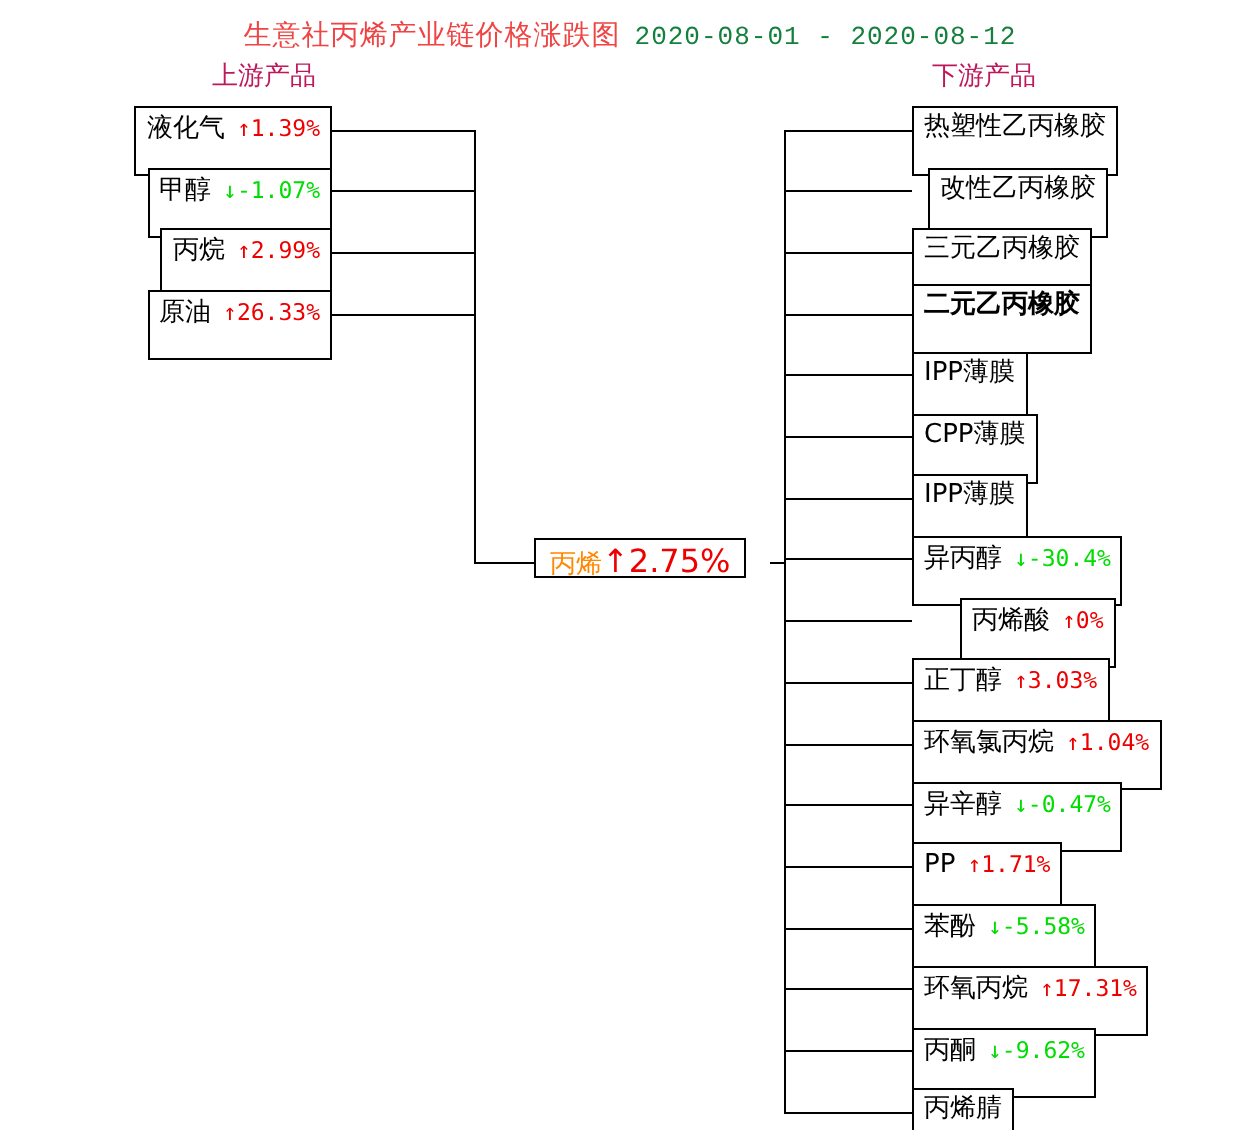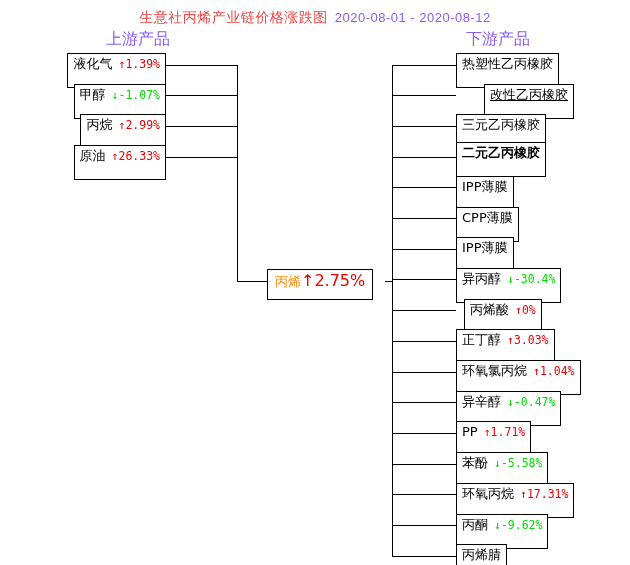"2020-08-01 - 2020-08-12" #title-range { color: #8b5cf6 -> #15803d; font-family: Liberation Sans, sans-serif -> Liberation Mono, monospace }
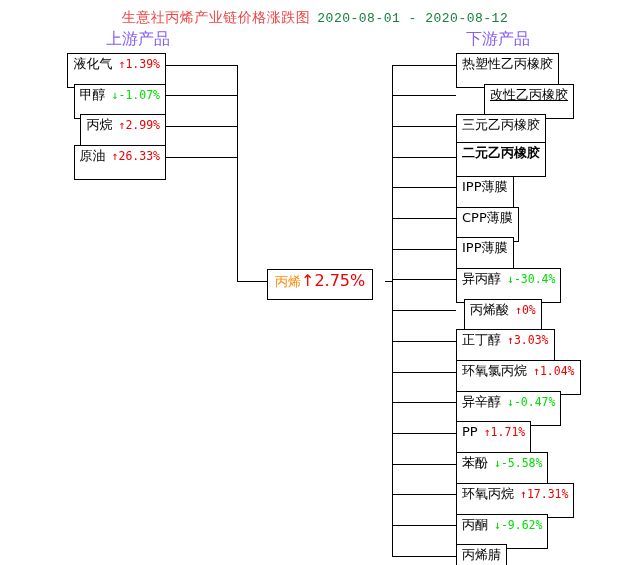"上游产品" .col-header { color: #8b5cf6 -> #be185d; font-size: 16px -> 13px }
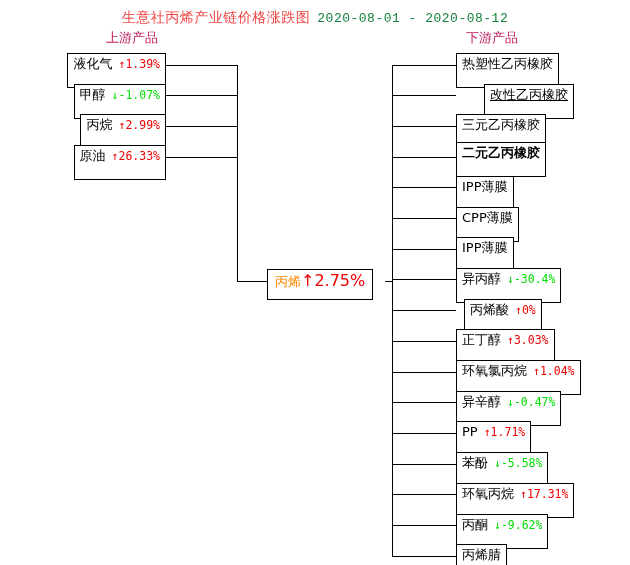"改性乙丙橡胶" div.node { left: 484px -> 464px; text-decoration: underline -> none }
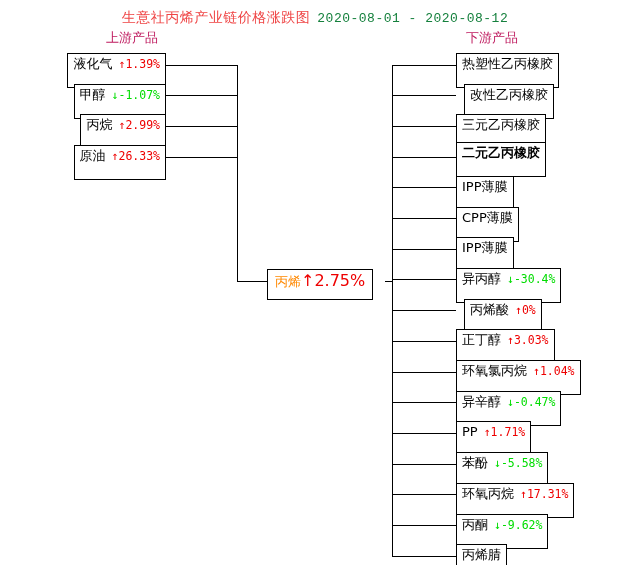"丙烯↑2.75%" #center-node { height: 31px -> 20px }
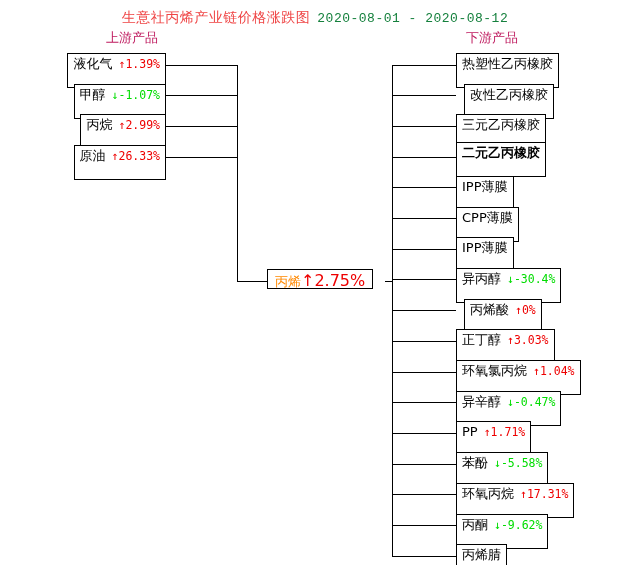"丙烯酸 ↑0%" div.node { left: 464px -> 480px }
